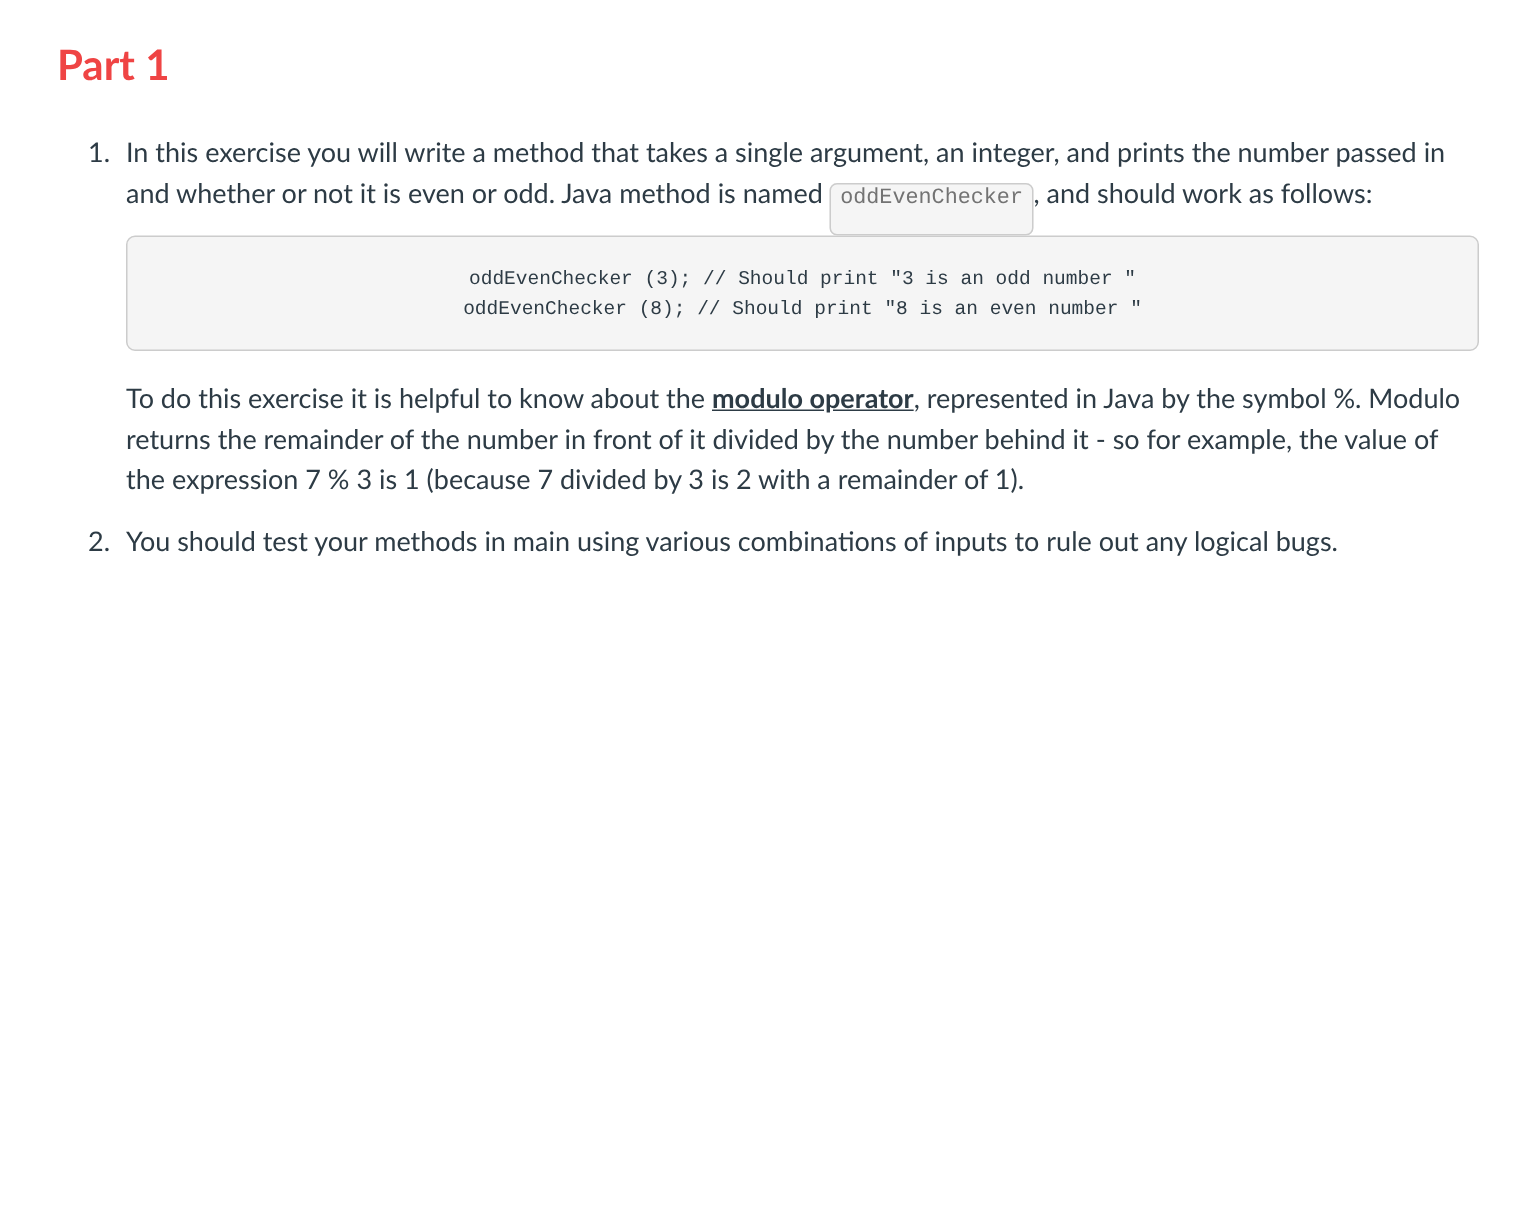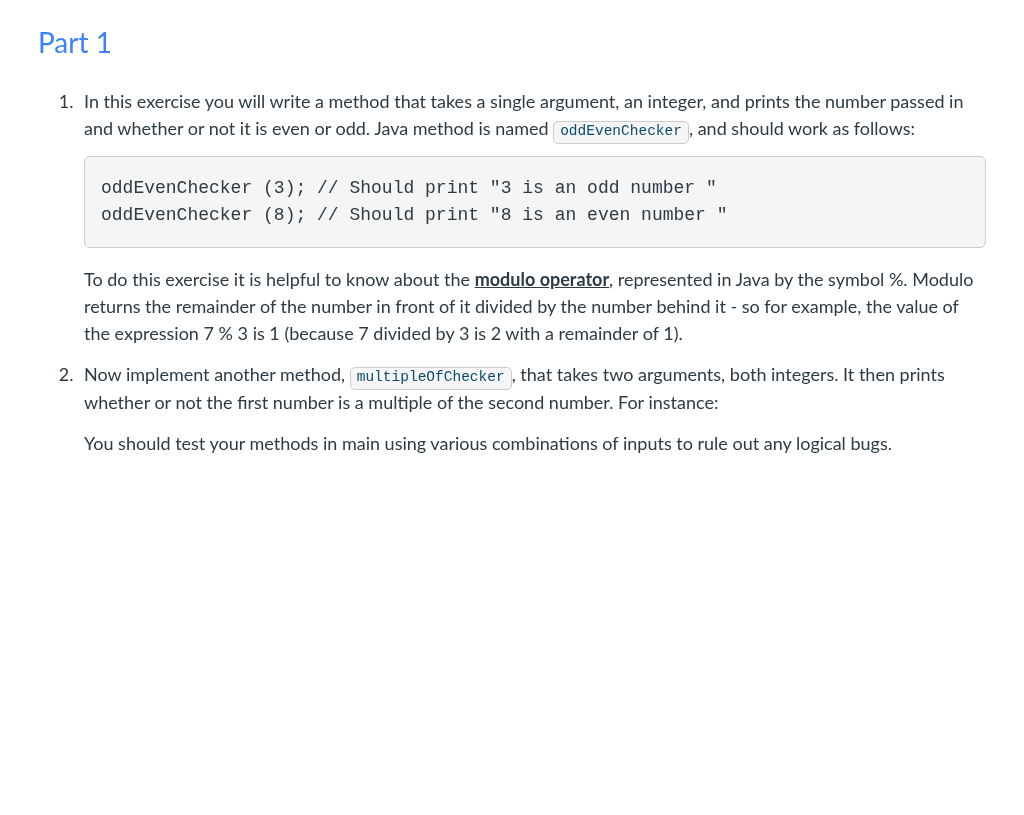"Part 1" h2.part-heading { color: #3b82f6 -> #ef4444; font-weight: 400 -> 700 }
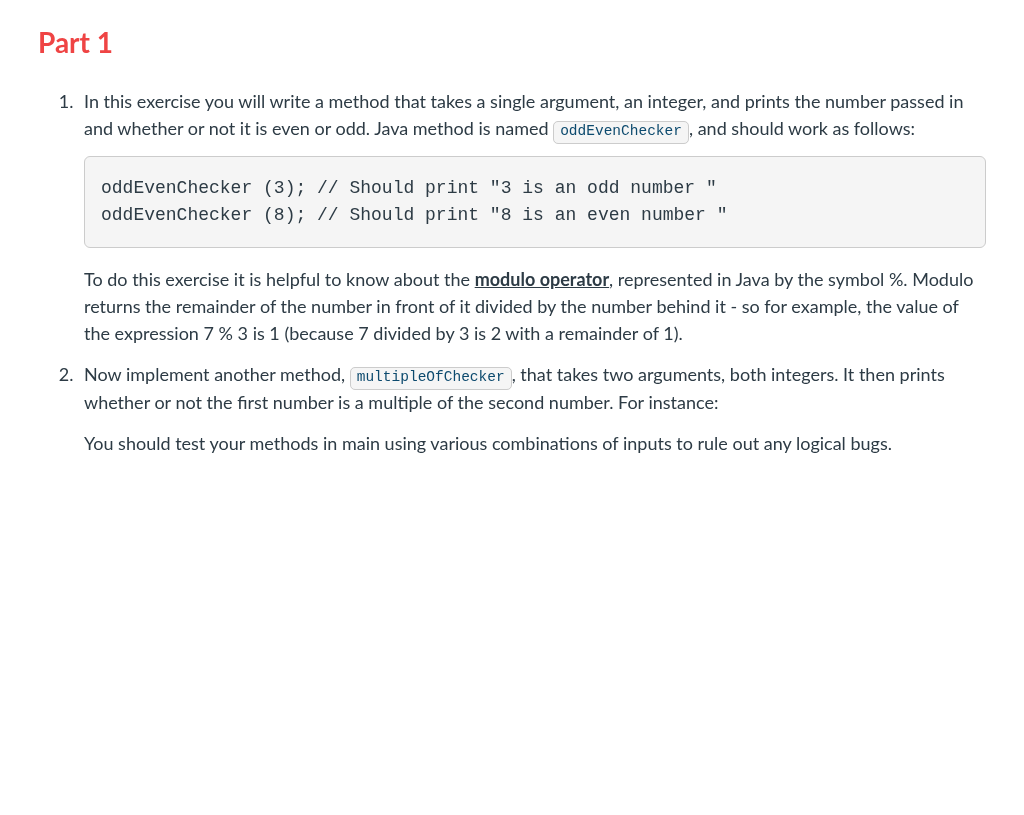"oddEvenChecker" code.inline-code { color: #0c4a6e -> #737373; padding: 1px 6px 4px 6px -> 1px 6px 16px 6px }
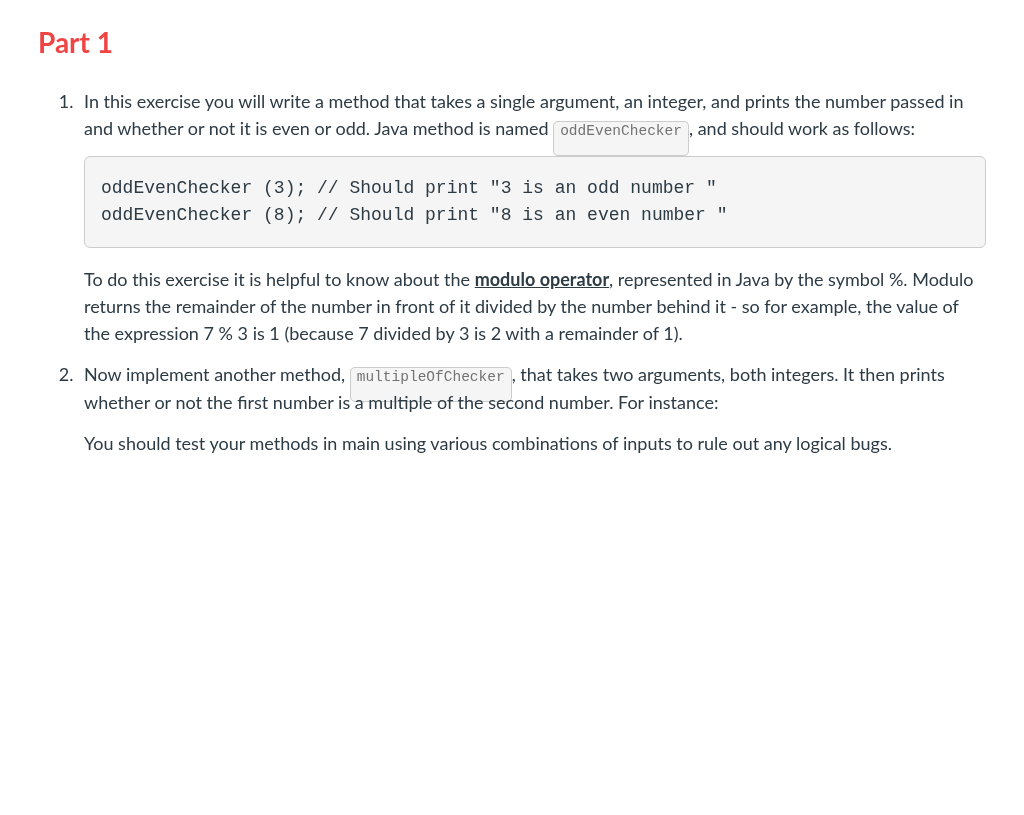"oddEvenChecker (3); // Should print" pre.code-block { font-size: 18px -> 13px; text-align: none -> center }
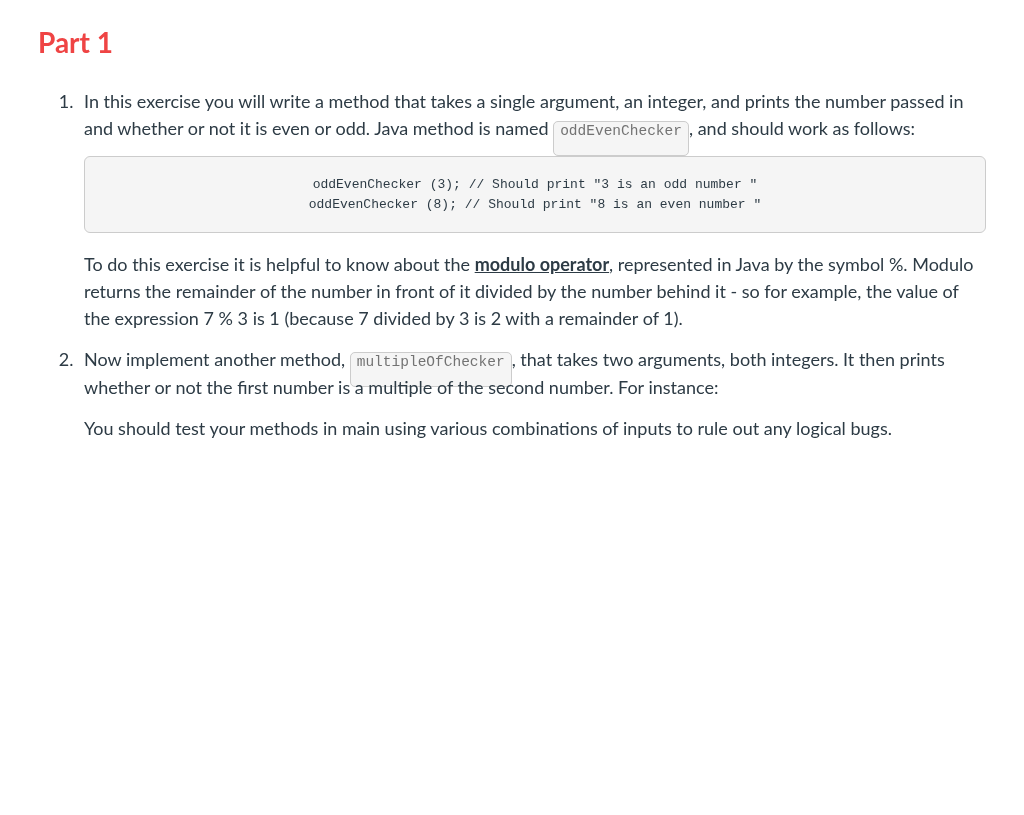"Now implement another method," p { html: <p> <span>Now implement another method, </span><code>multipleOfChecker</code><span>, that takes two arguments, both integers. It then prints whether or not the first number is a multiple of the second number. For instance:</span> </p> -> none }
